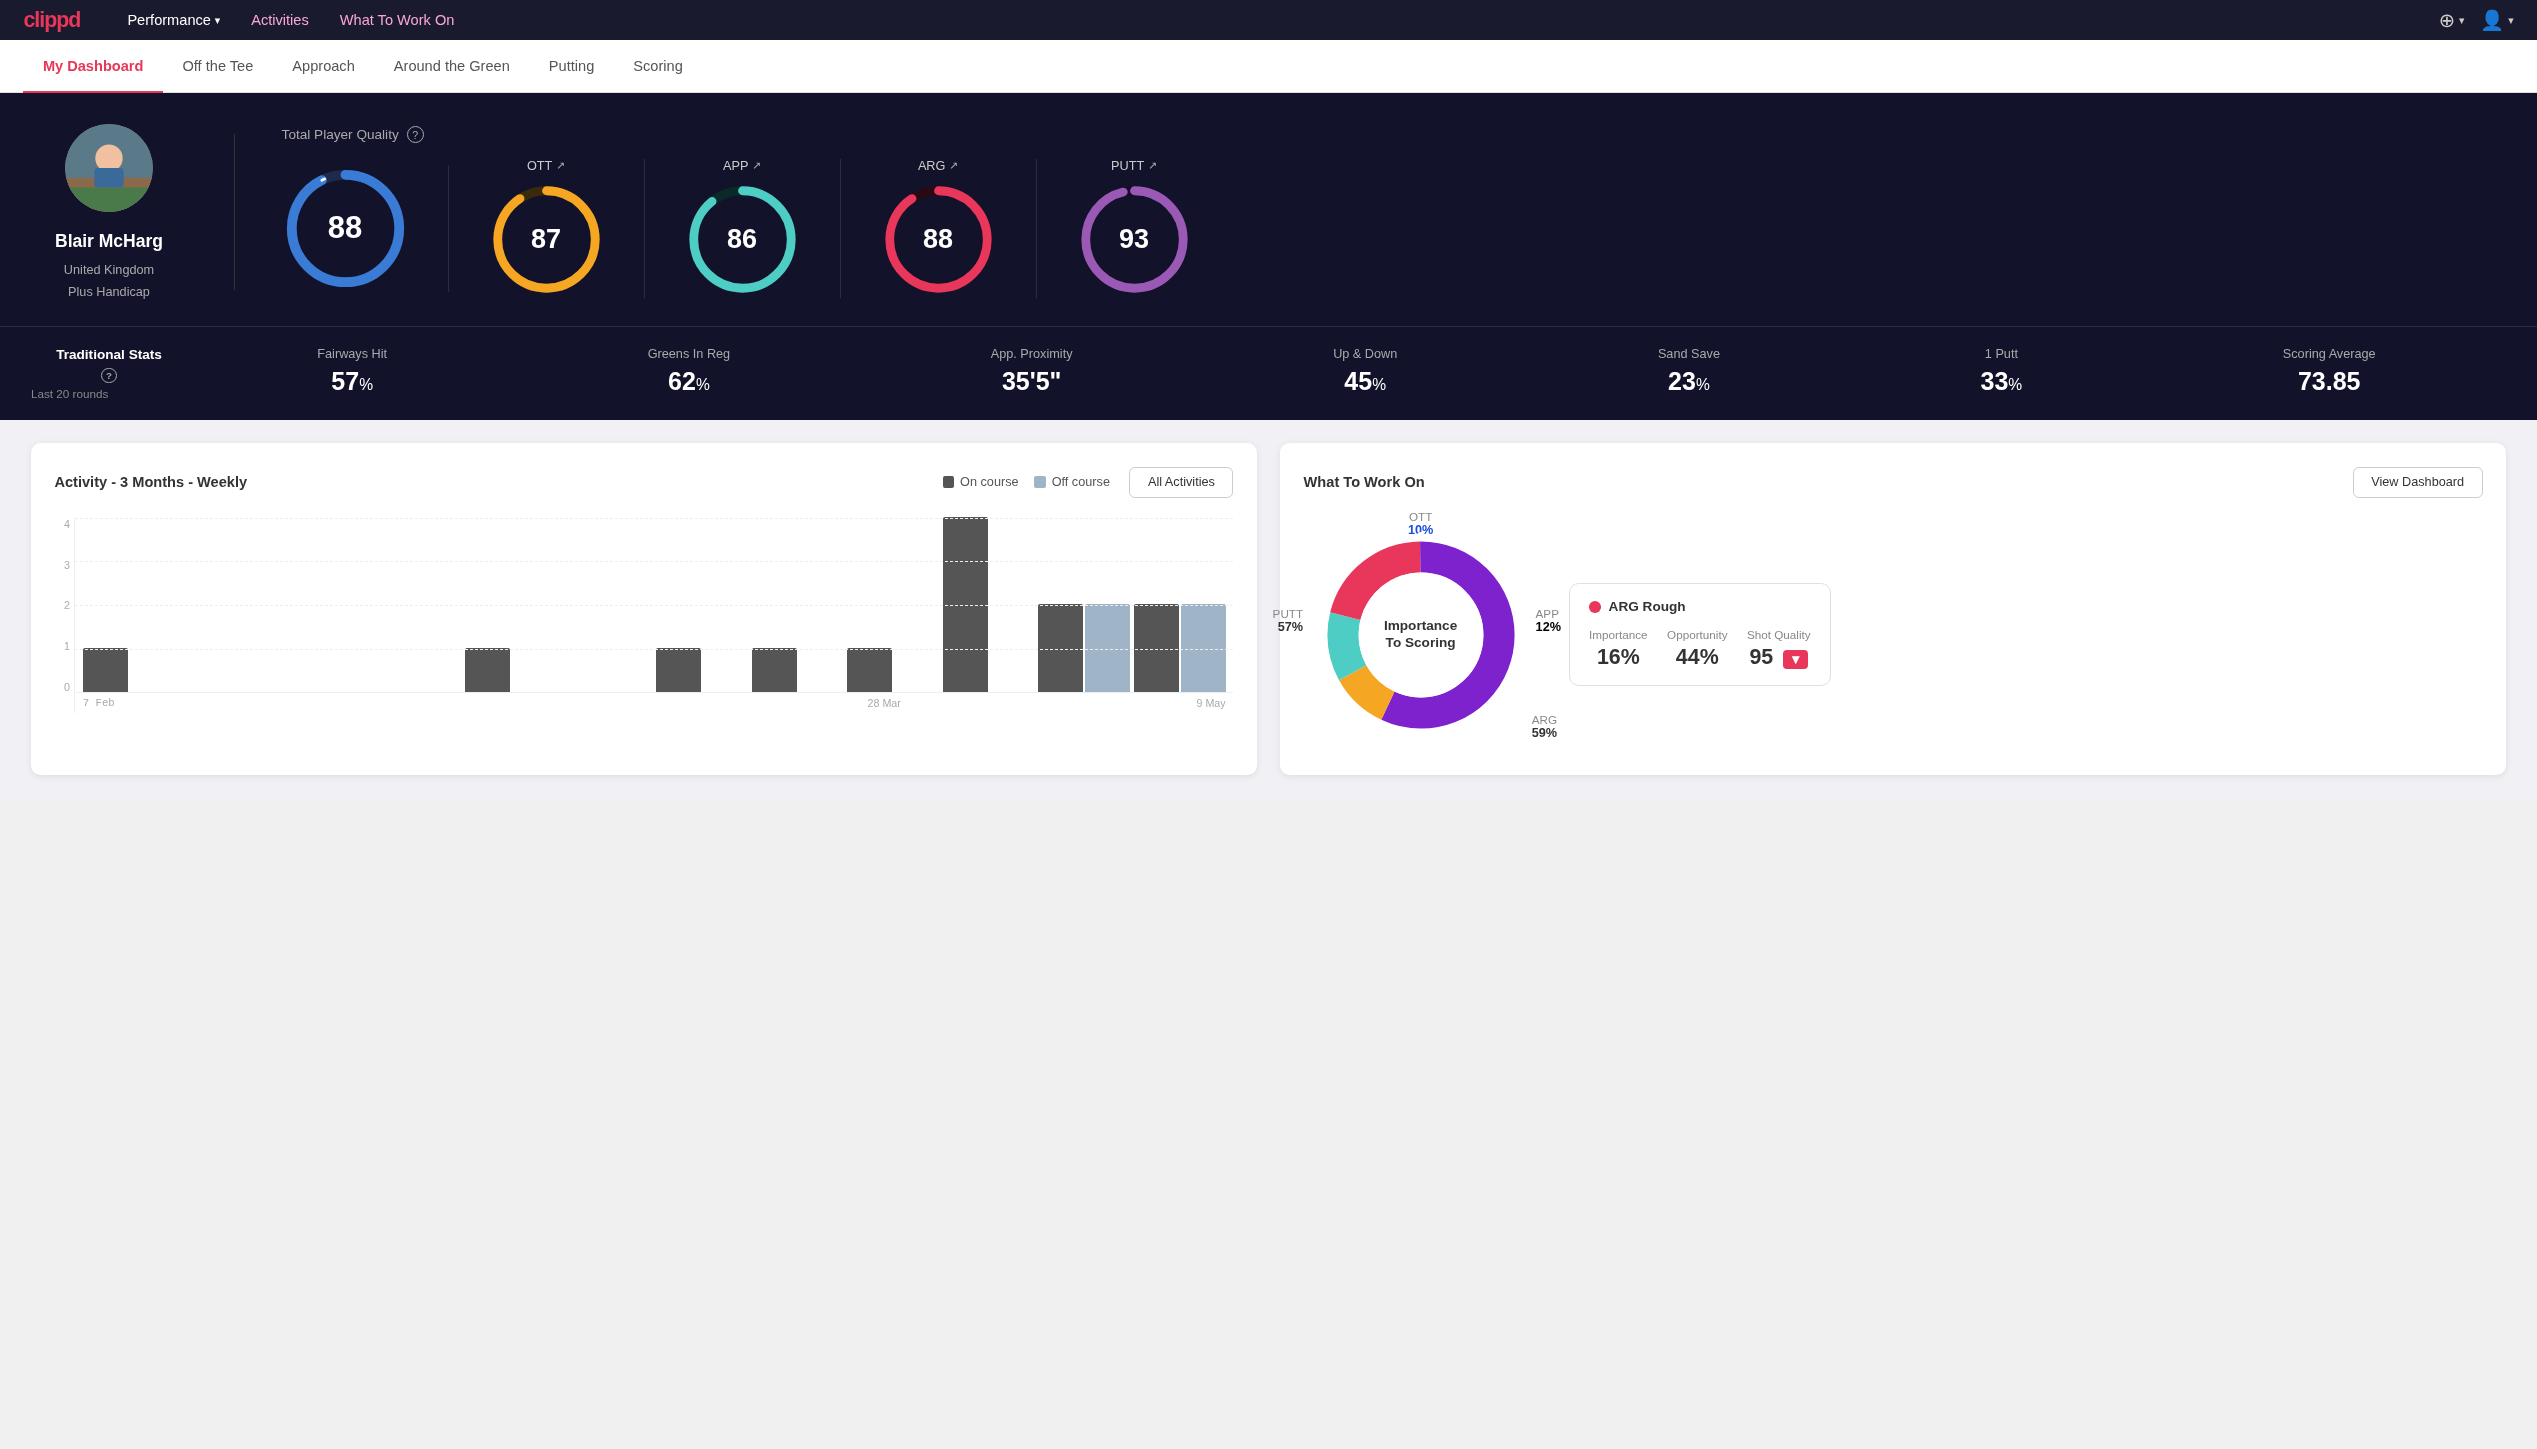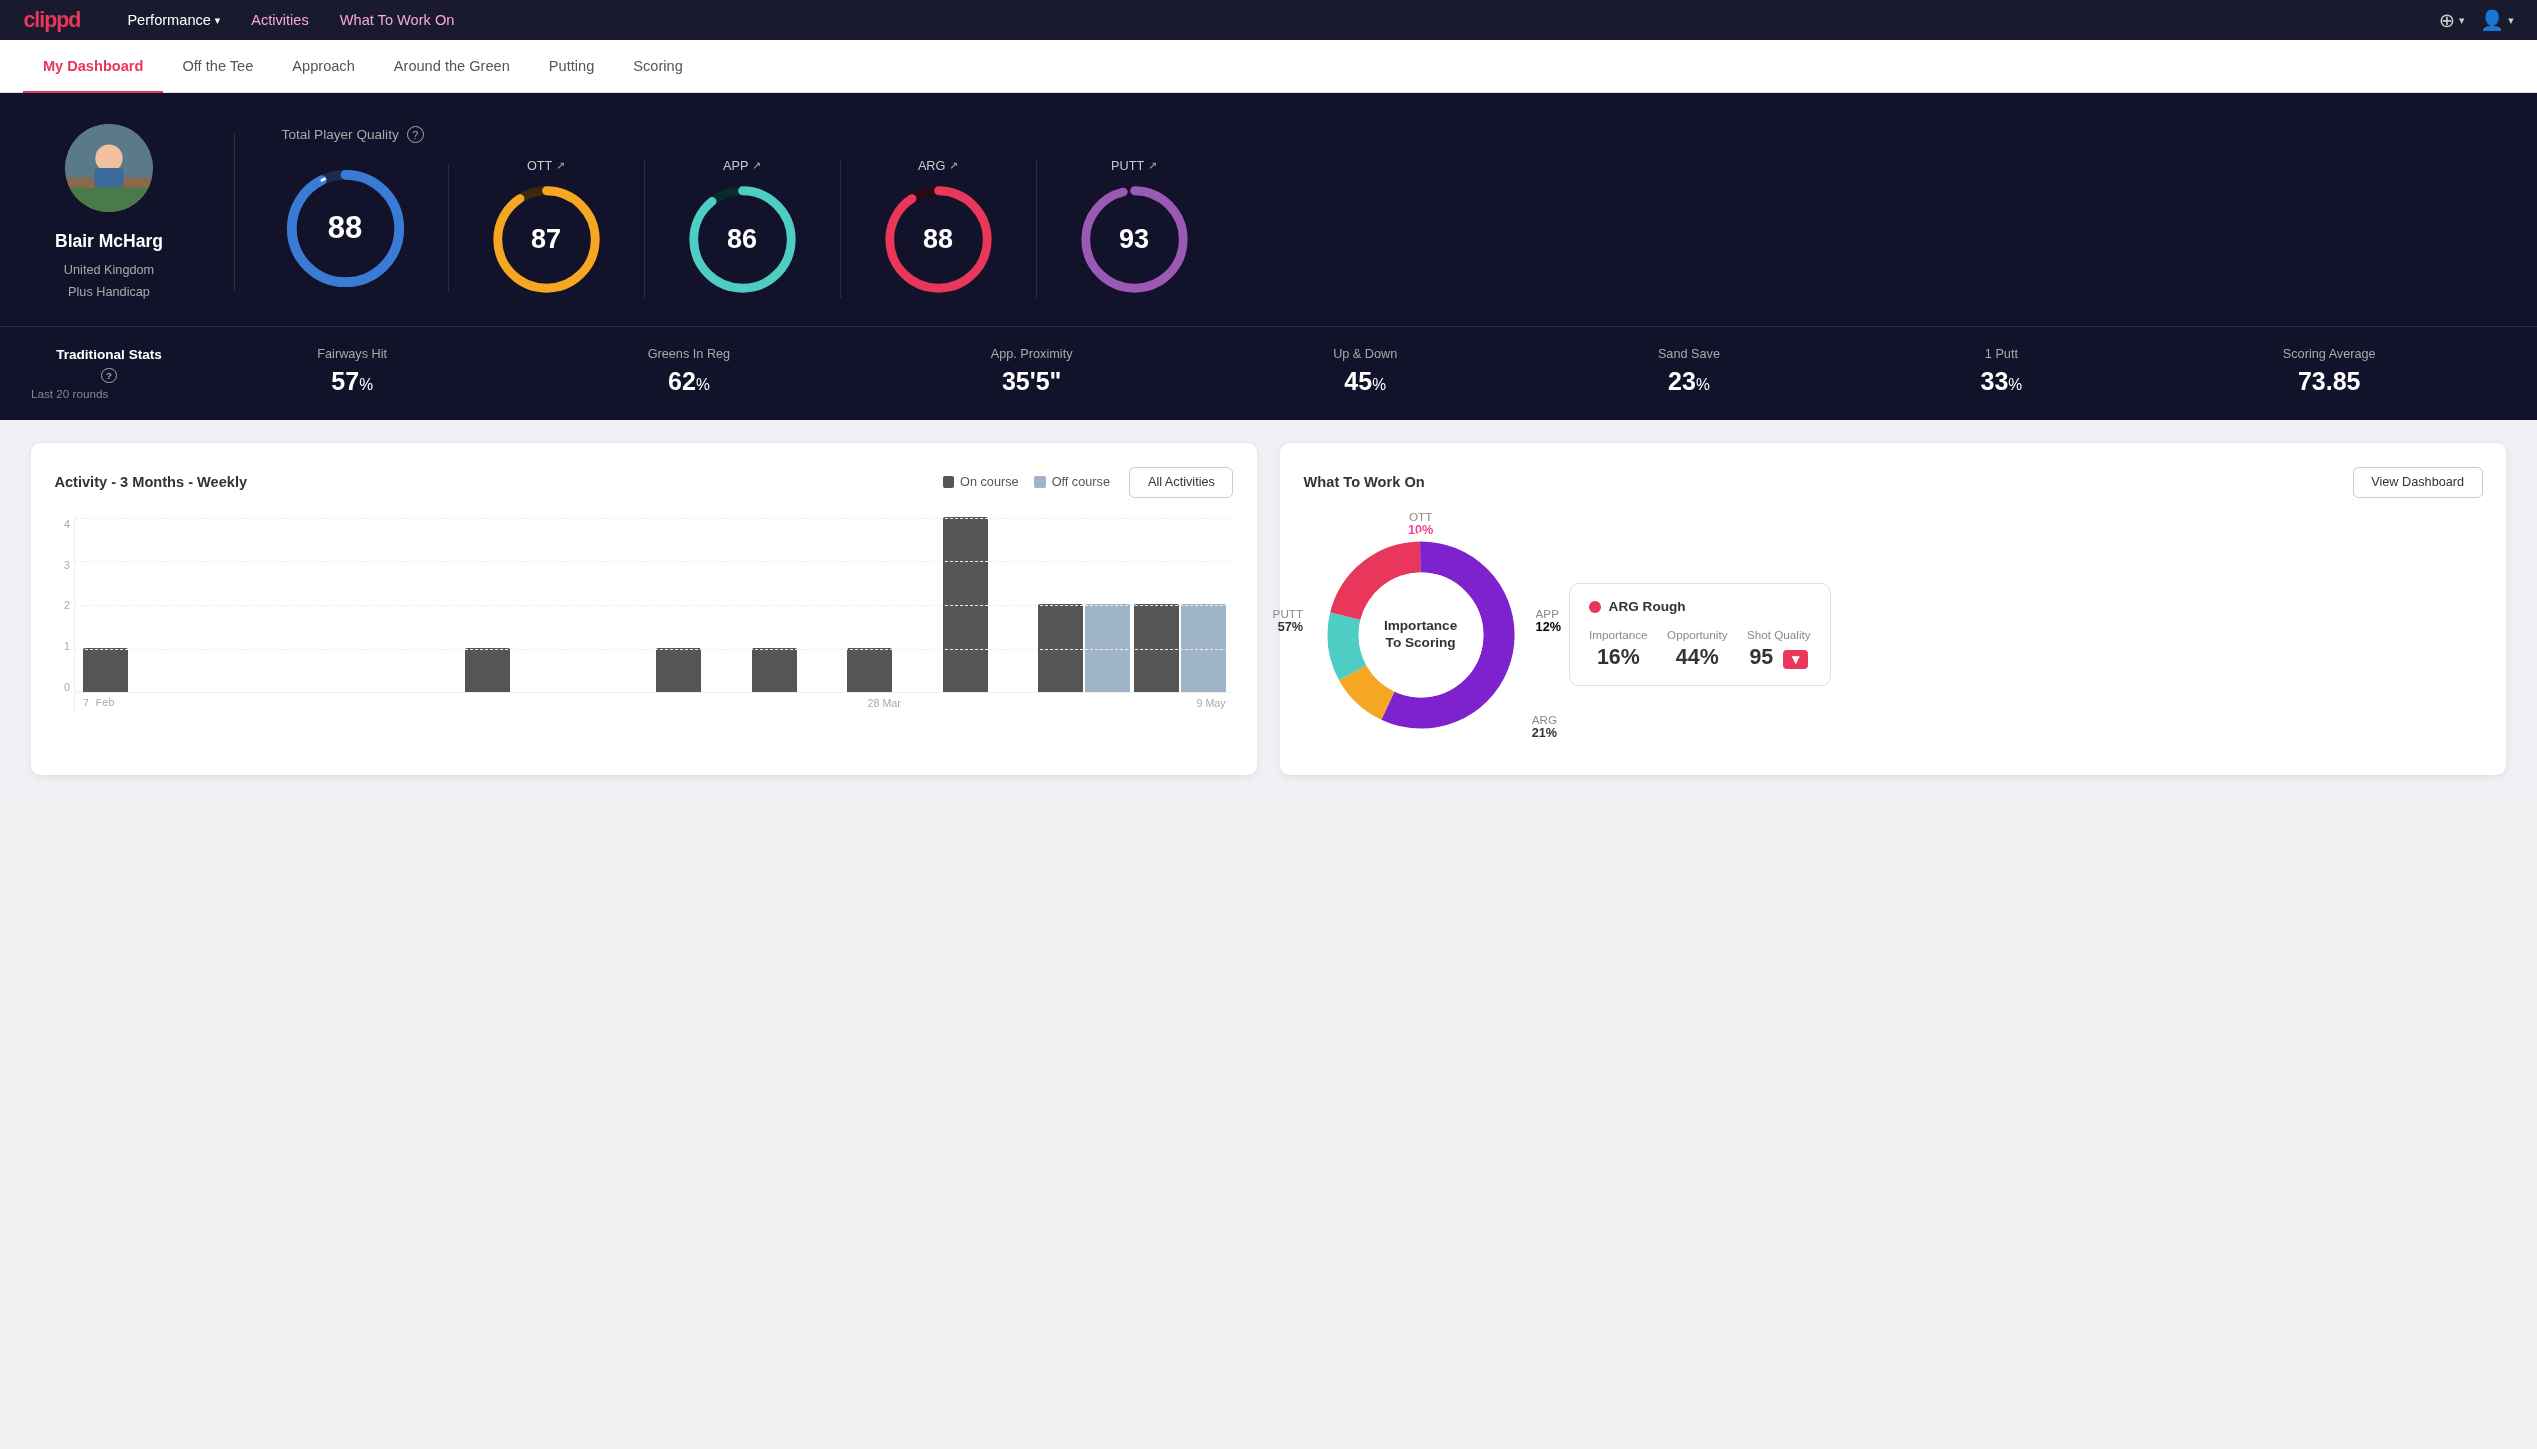"10%" div { color: #ec4899 -> #1d4ed8 }
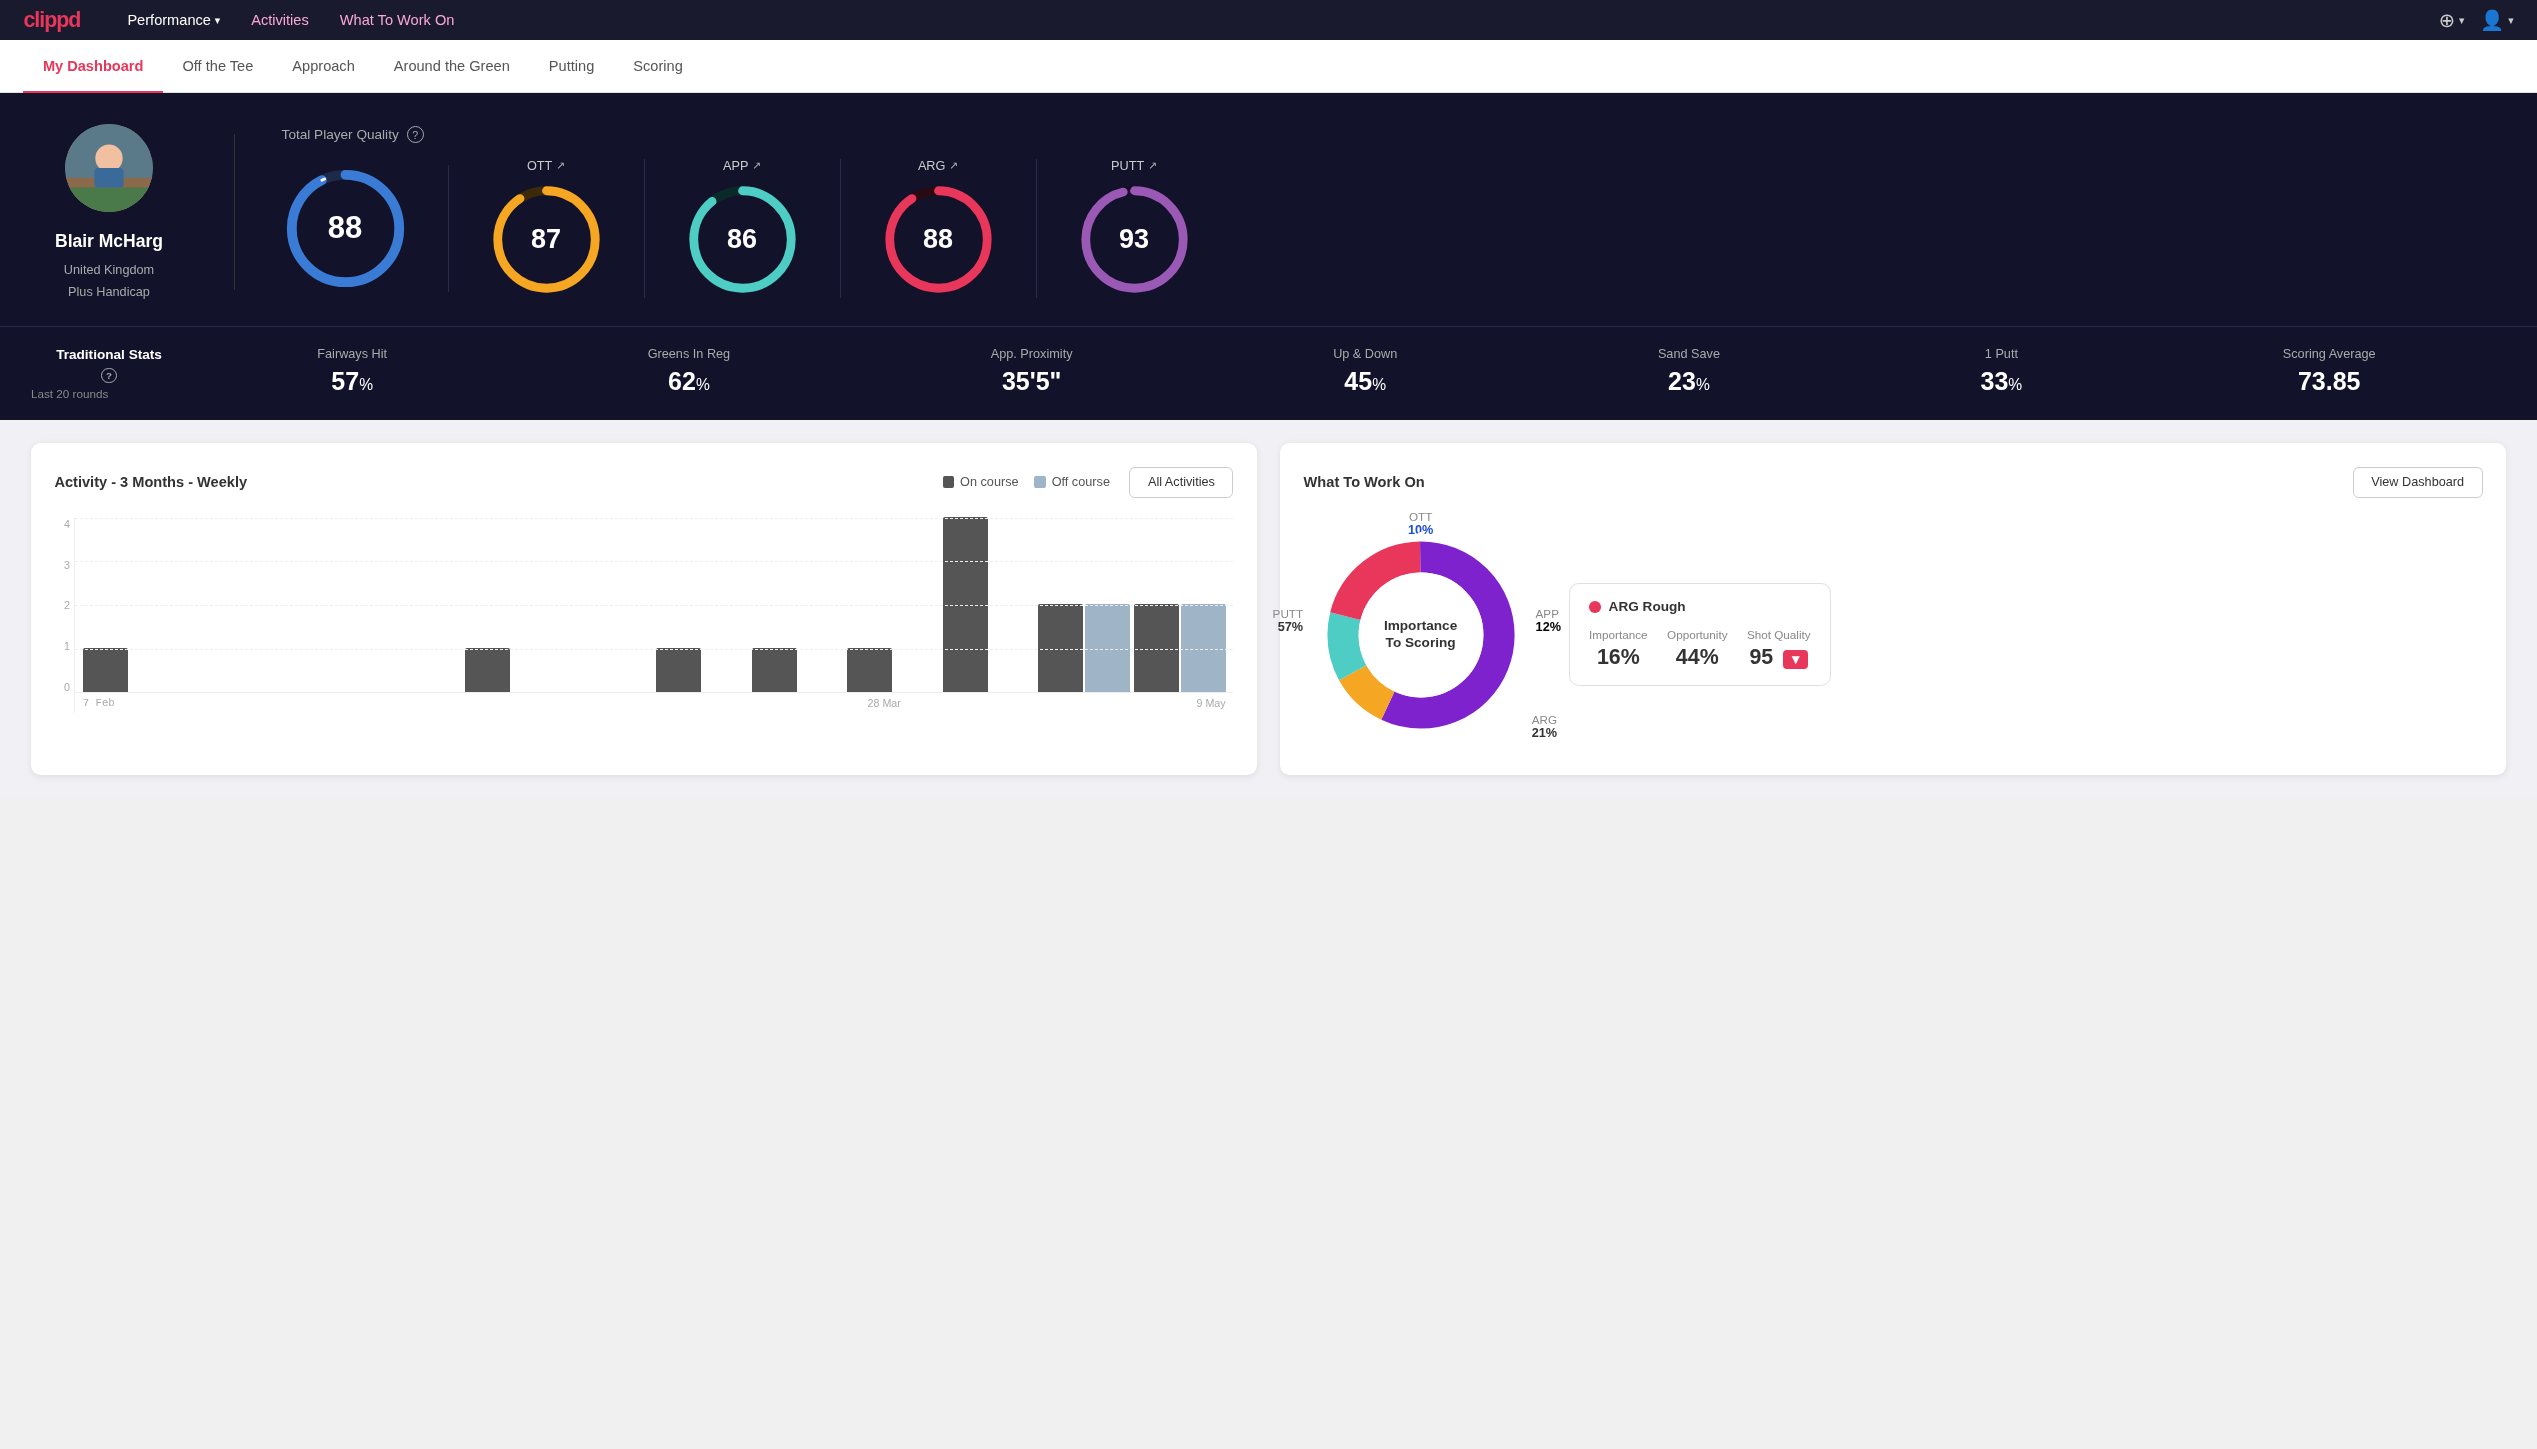"21%" div { text: 21% -> 59% }
